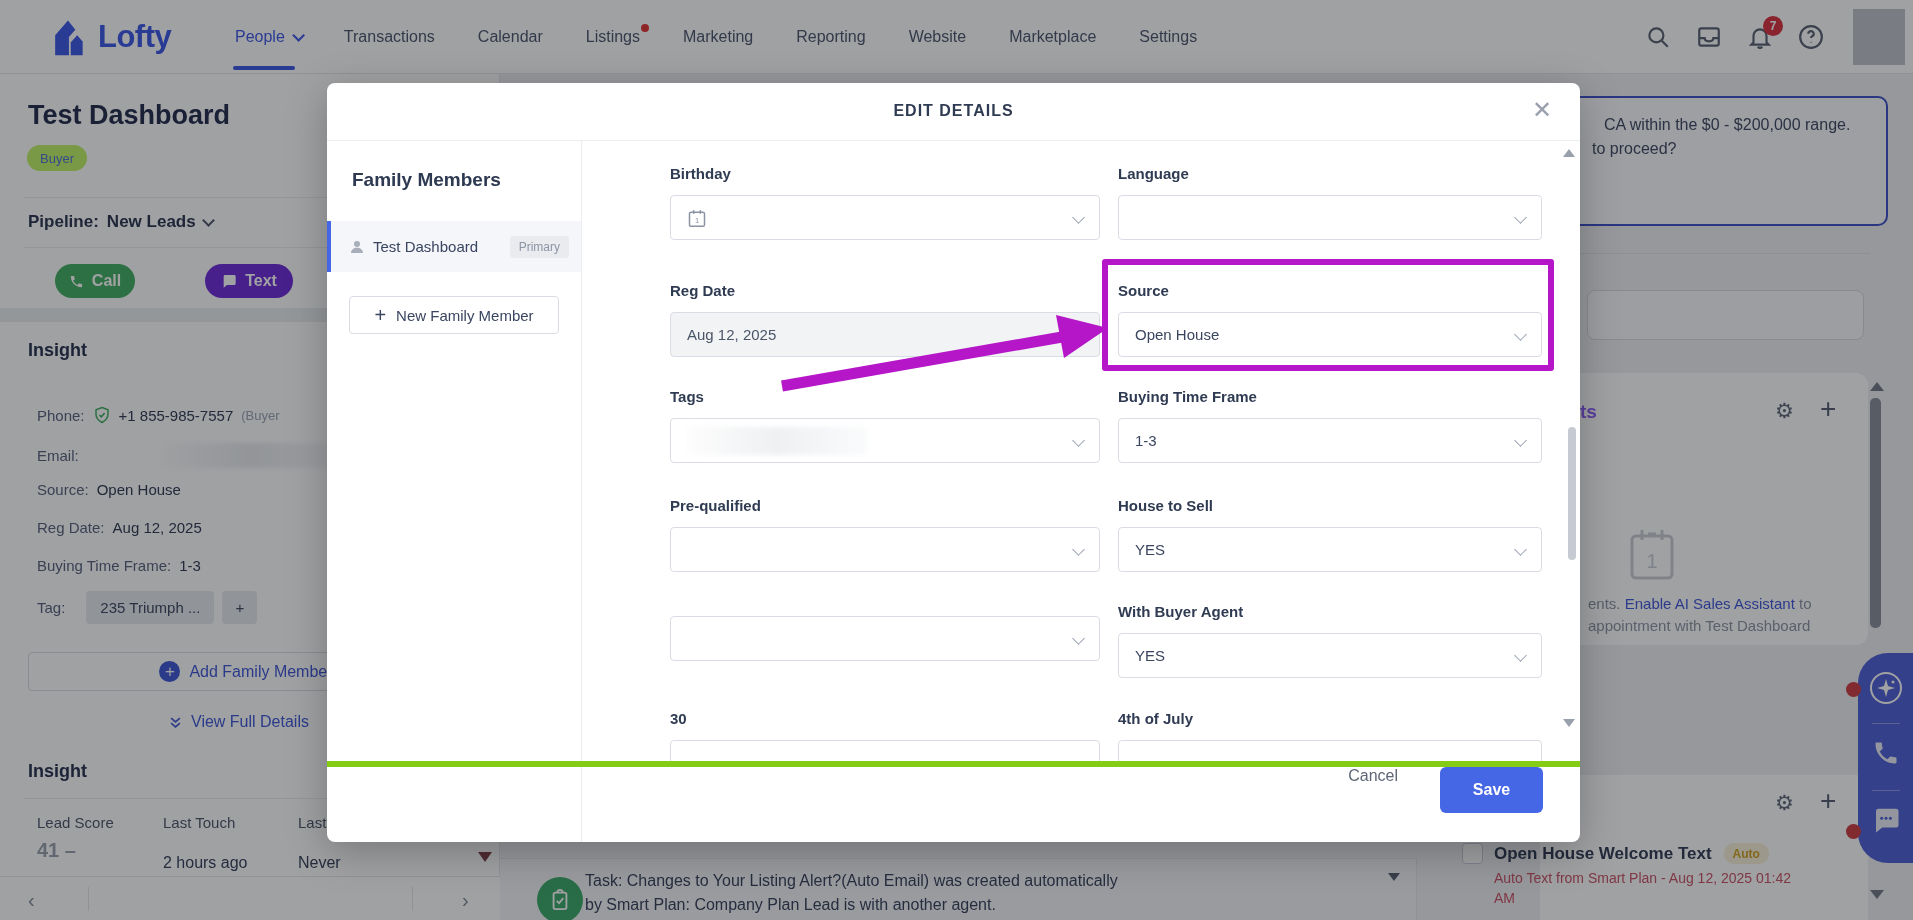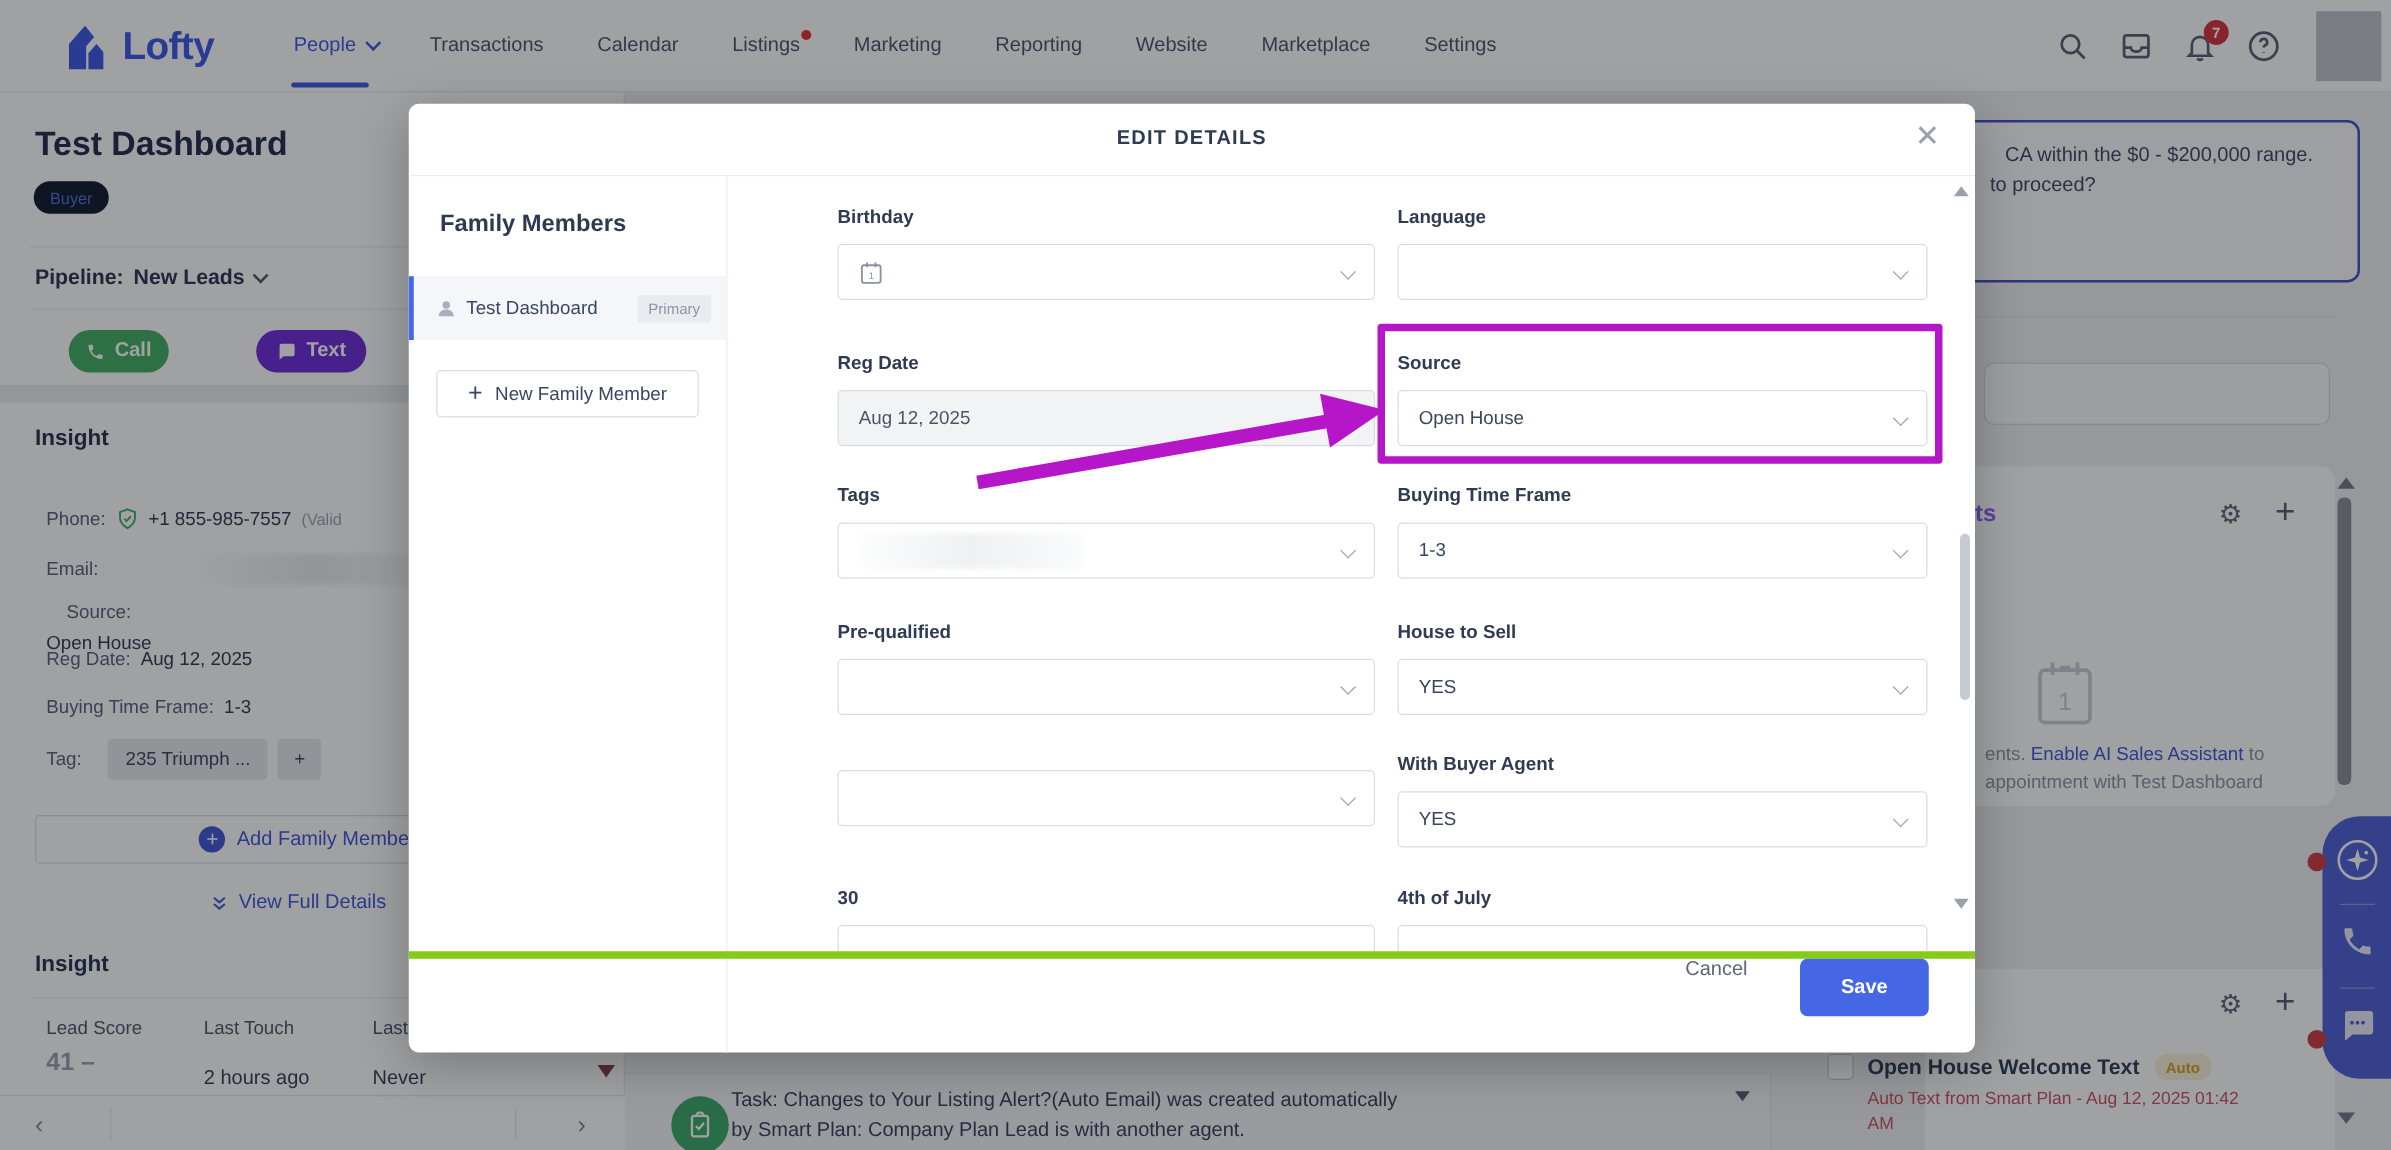"Buyer" .buyer-badge { background: #0f172a -> #bef264 }
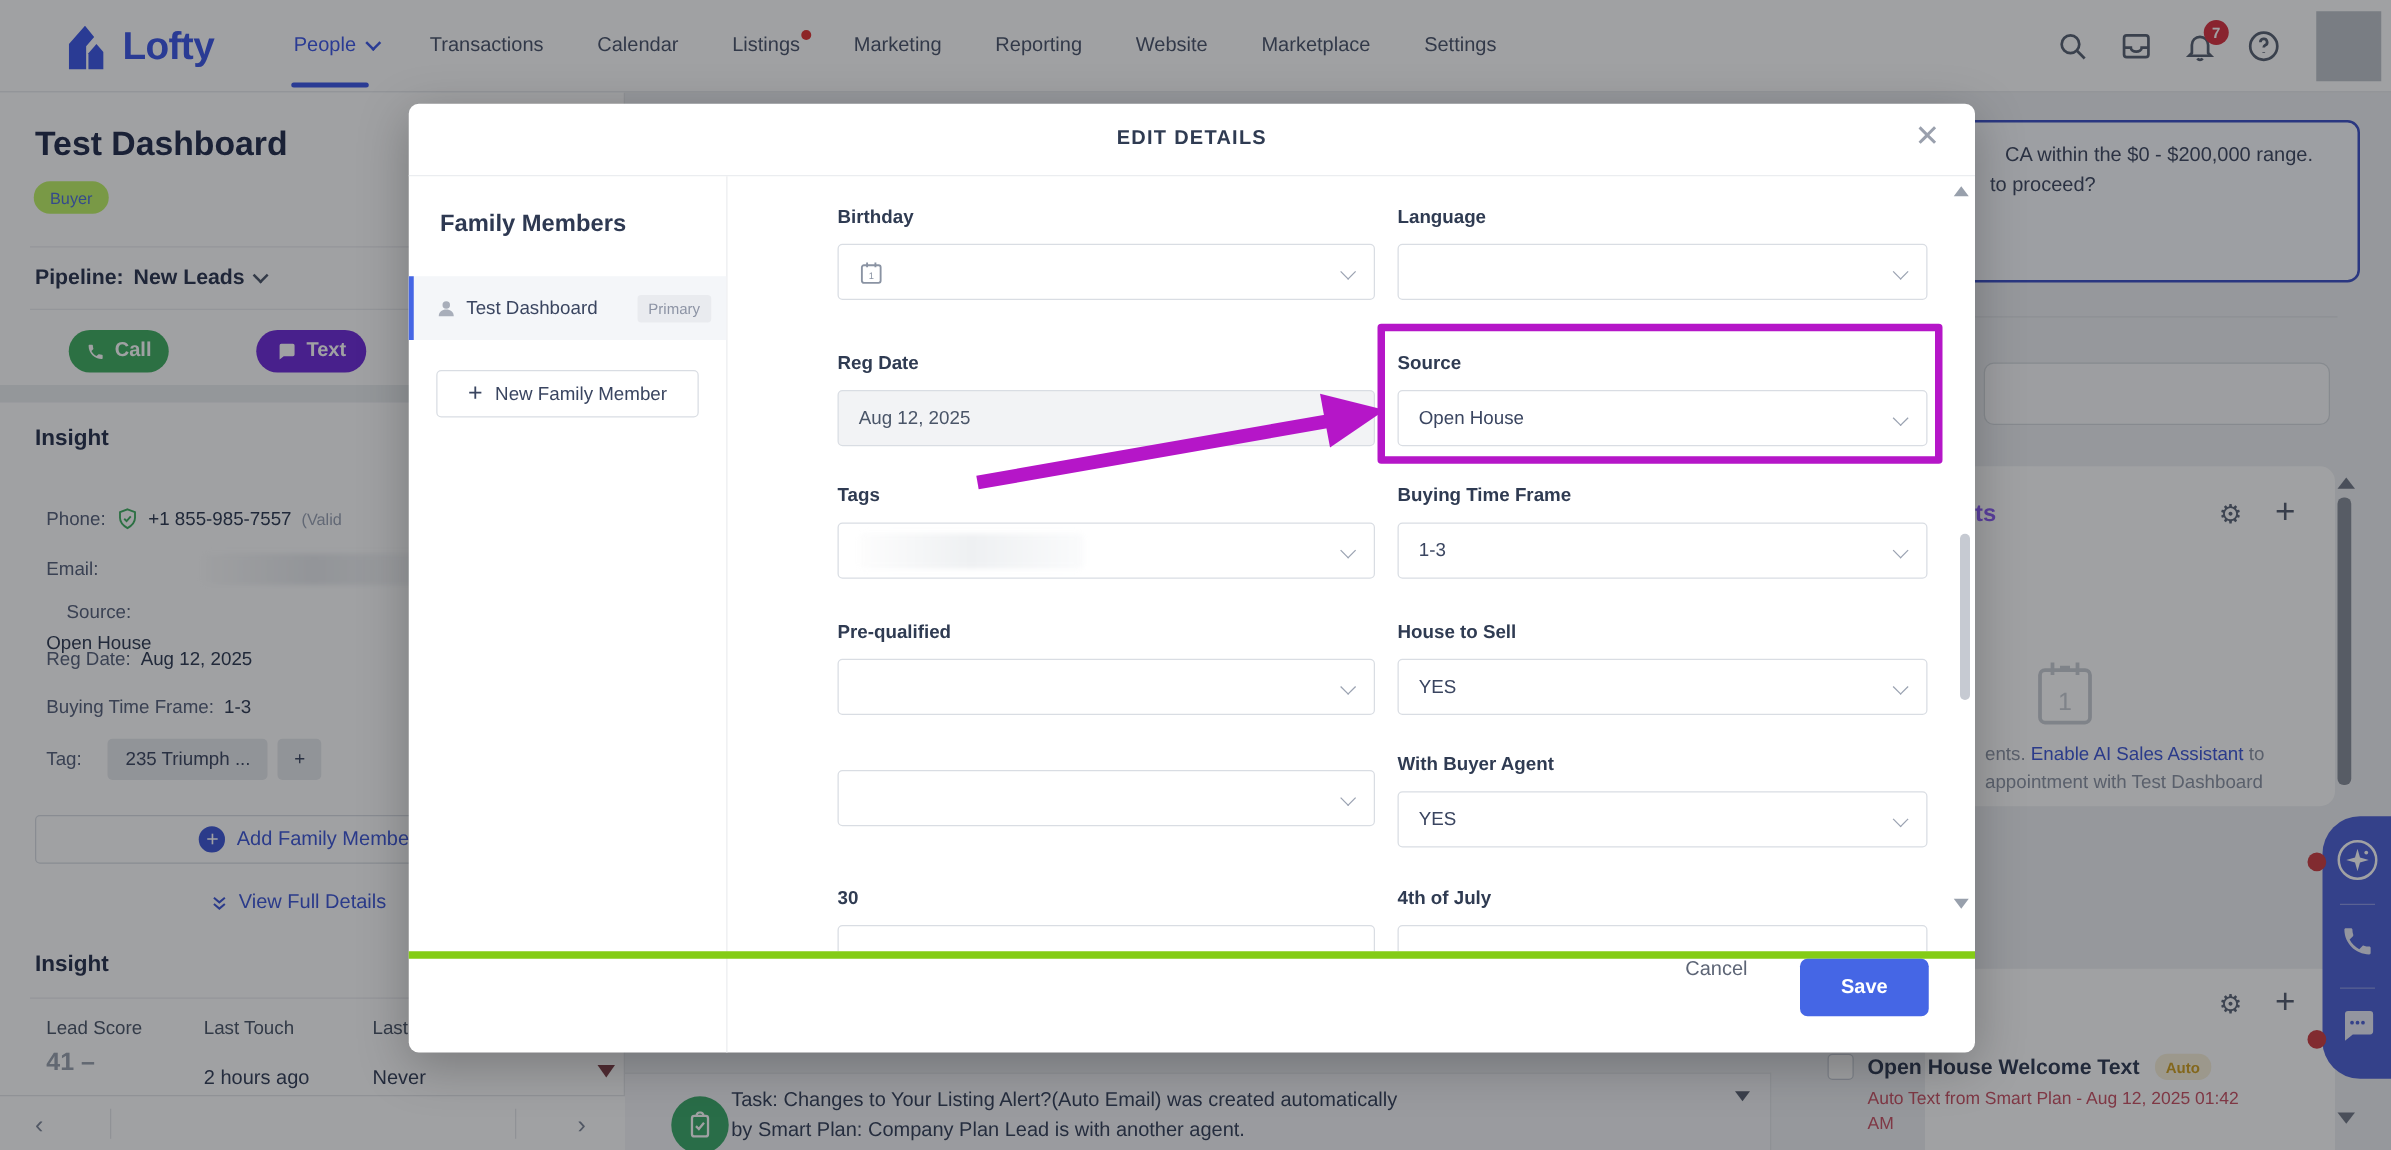"(Valid" span.d-suffix { text: Valid -> Buyer }
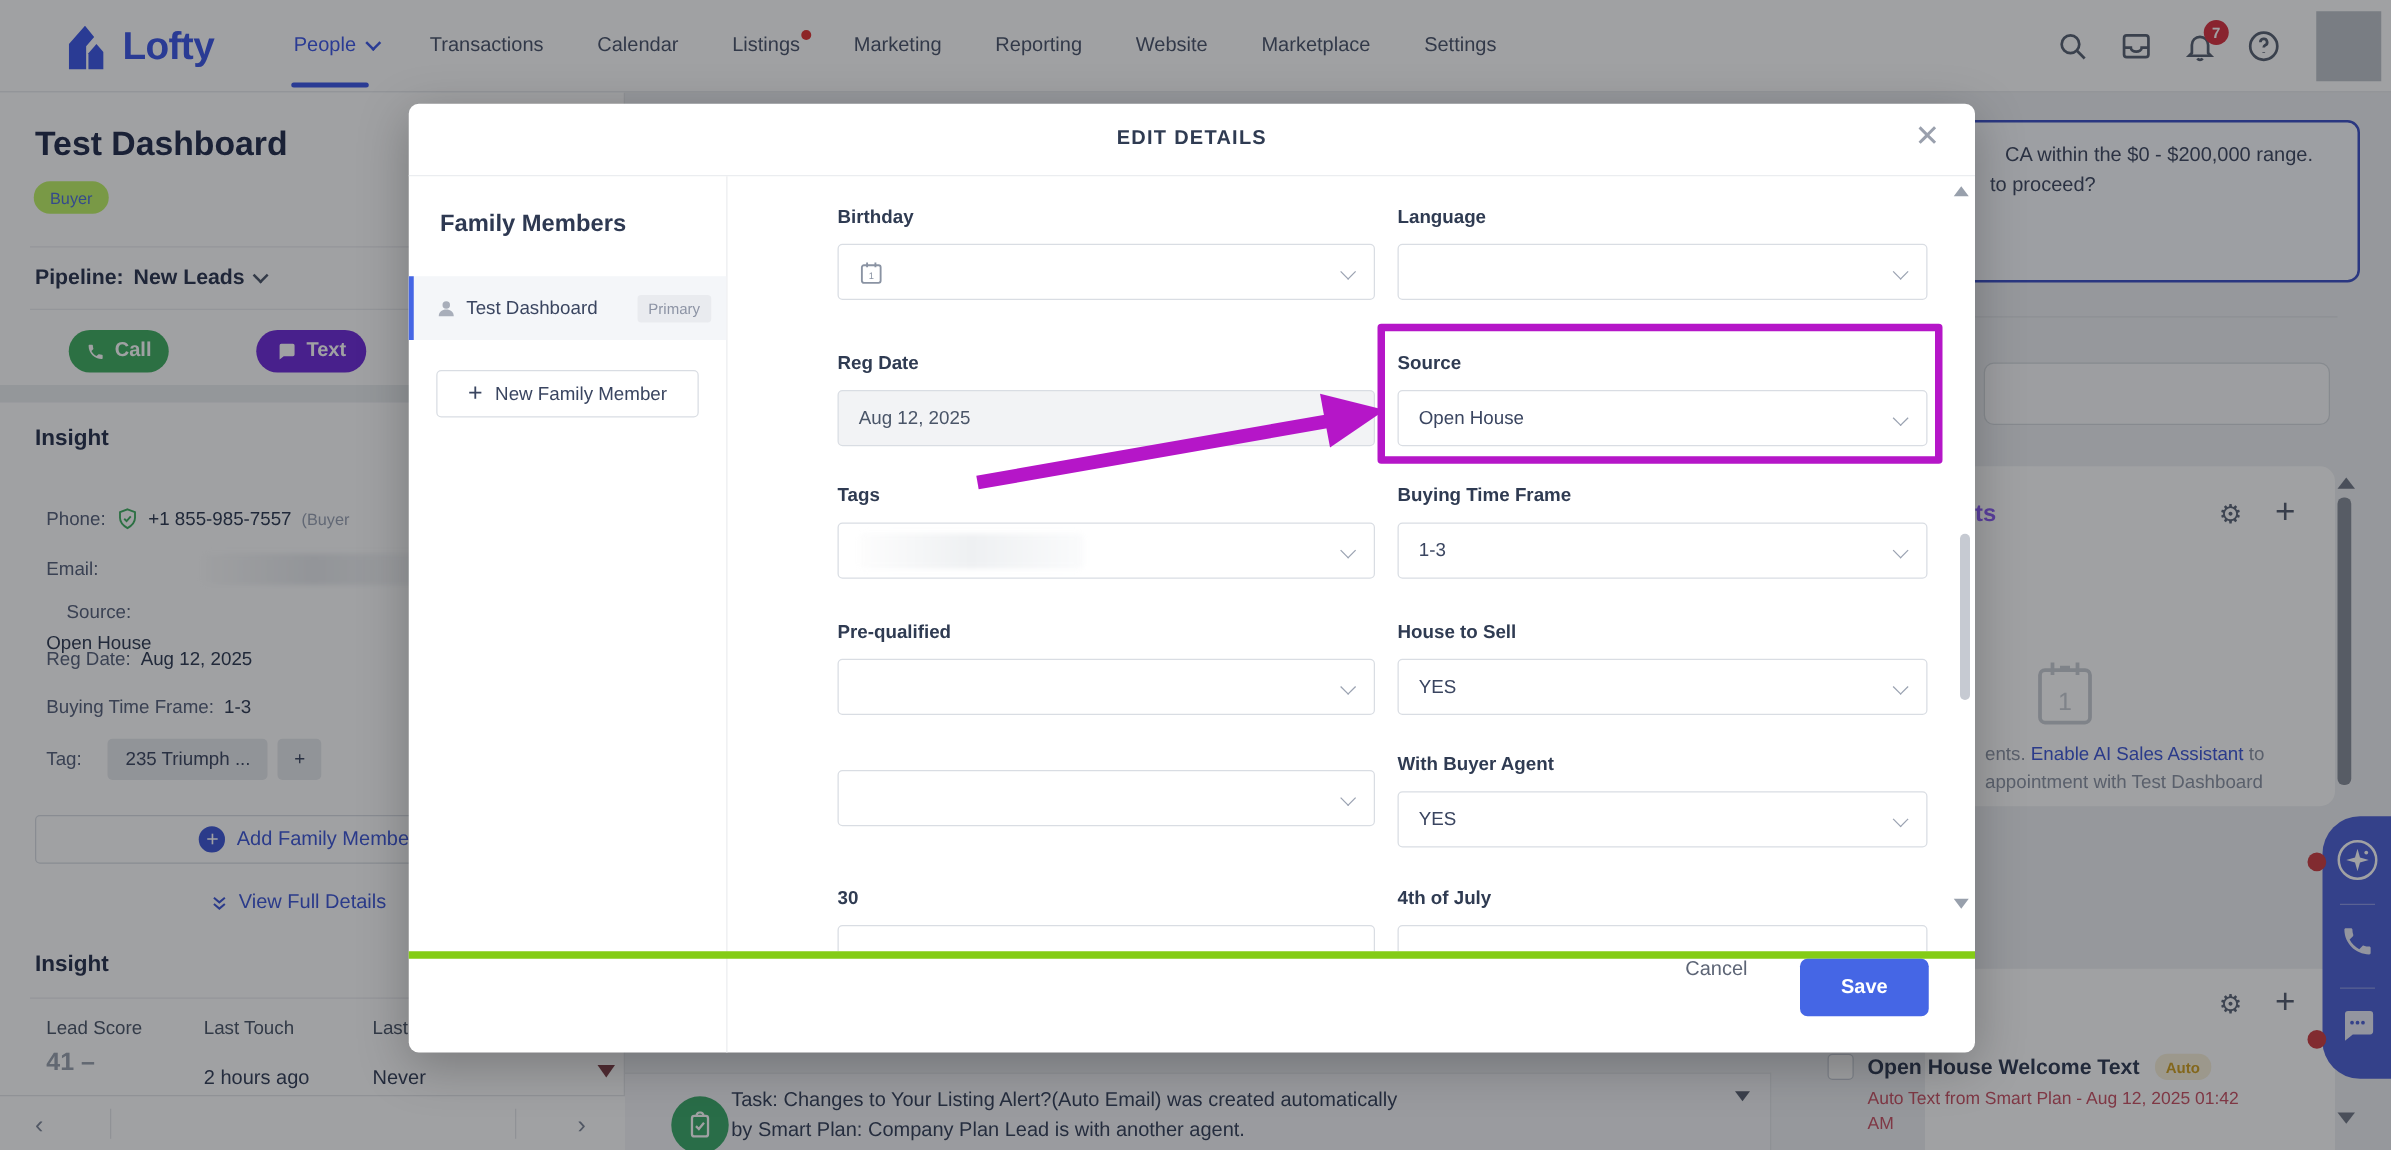"Source:" div.d-row { flex-direction: column -> none }
